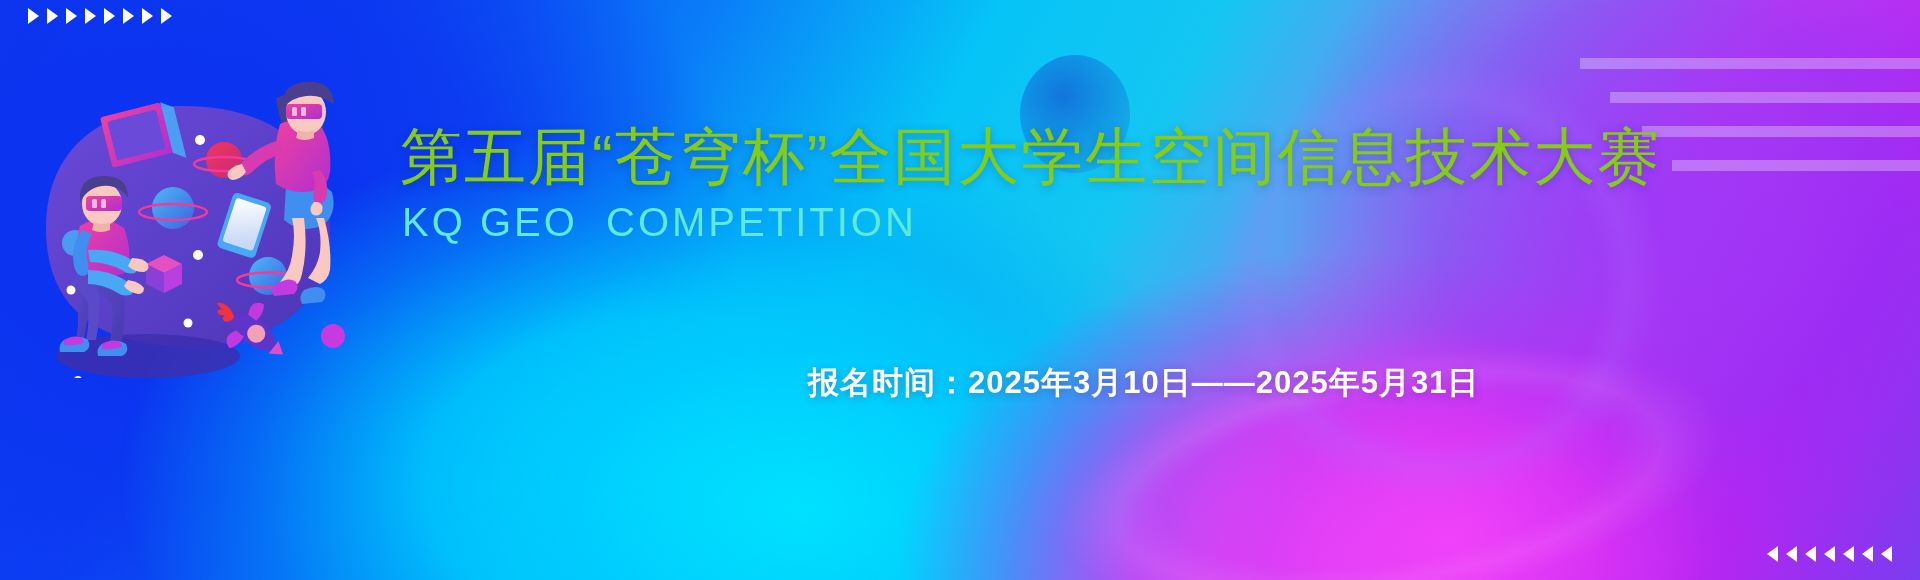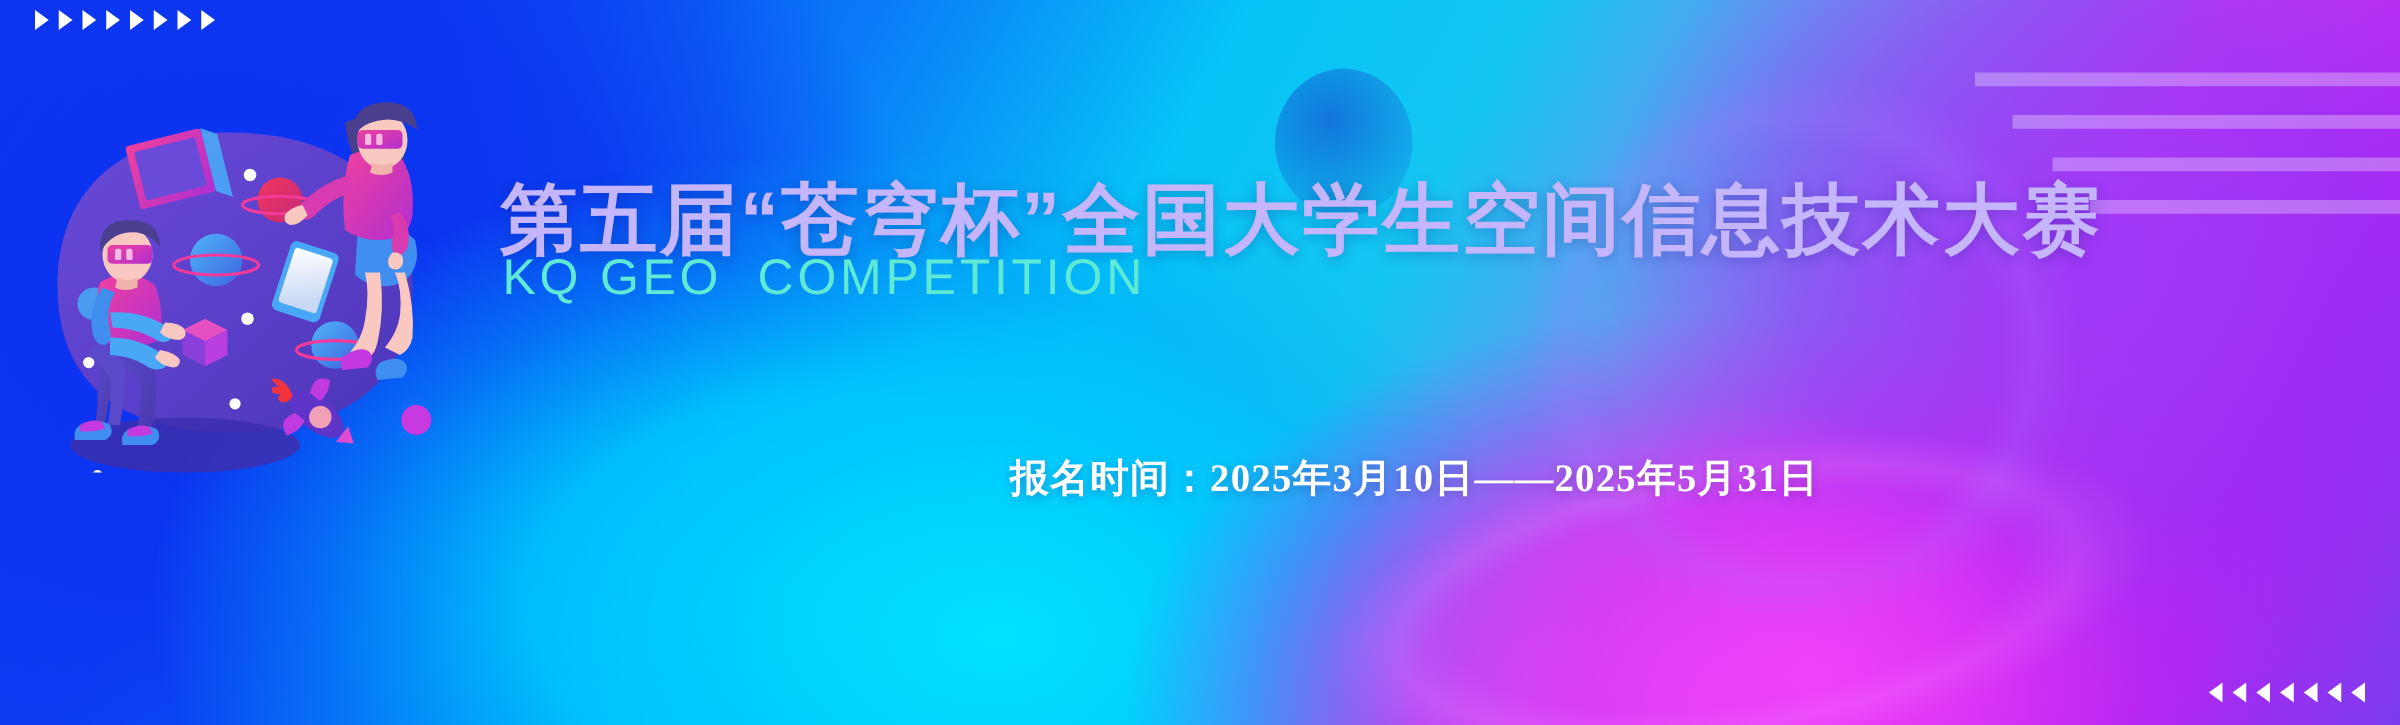"第五届“苍穹杯”全国大学生空间信息技术大赛" .title { color: #c4b5fd -> #84cc16; font-weight: bold -> normal; margin-top: 20px -> none }
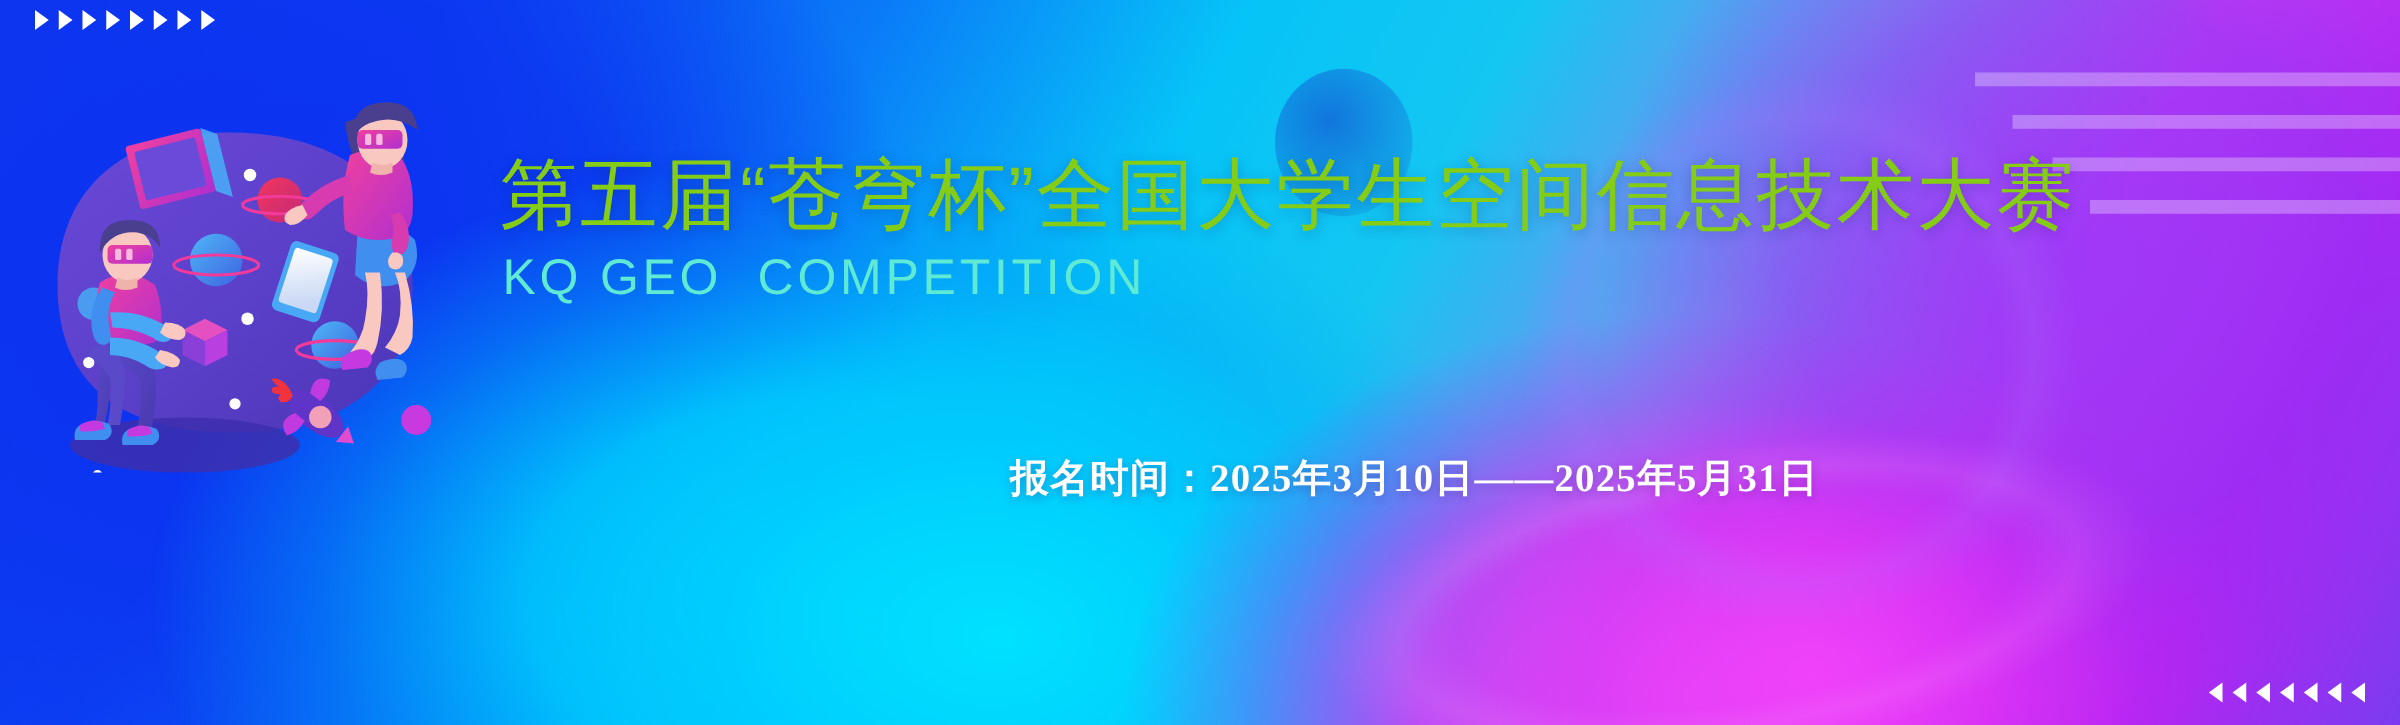"报名时间：2025年3月10日——2025年5月31日" .date { font-family: Liberation Serif, serif -> none }
